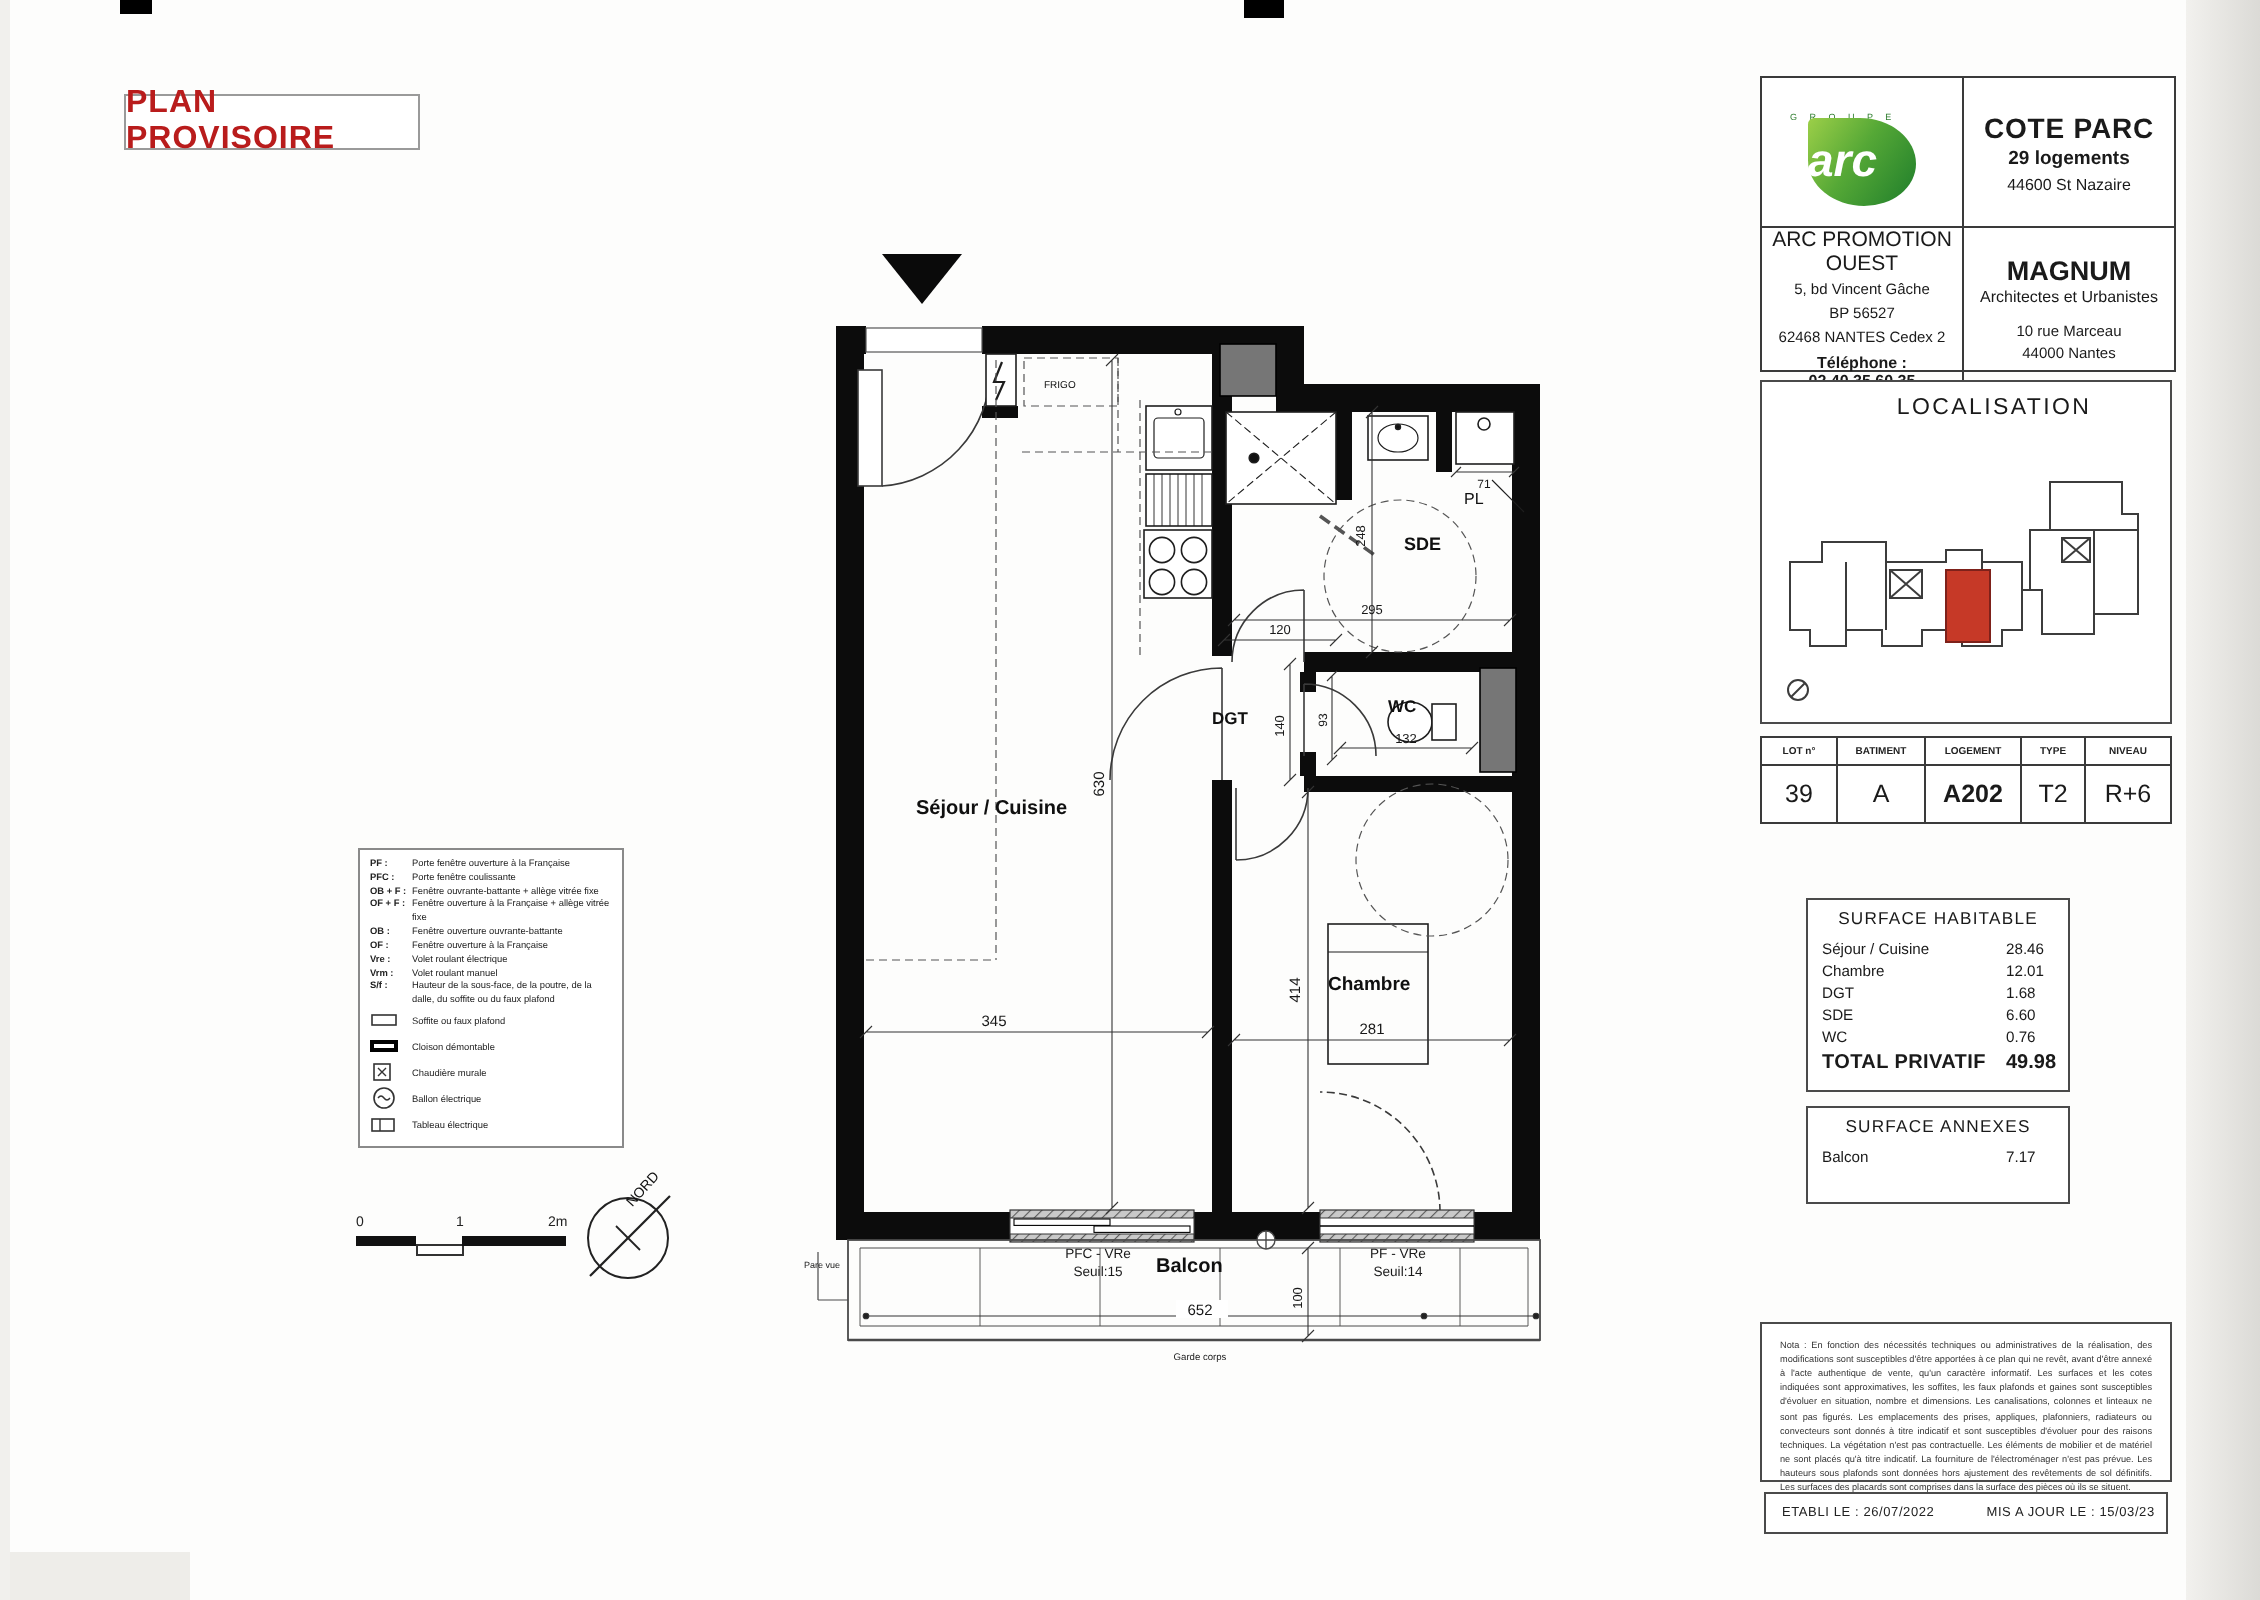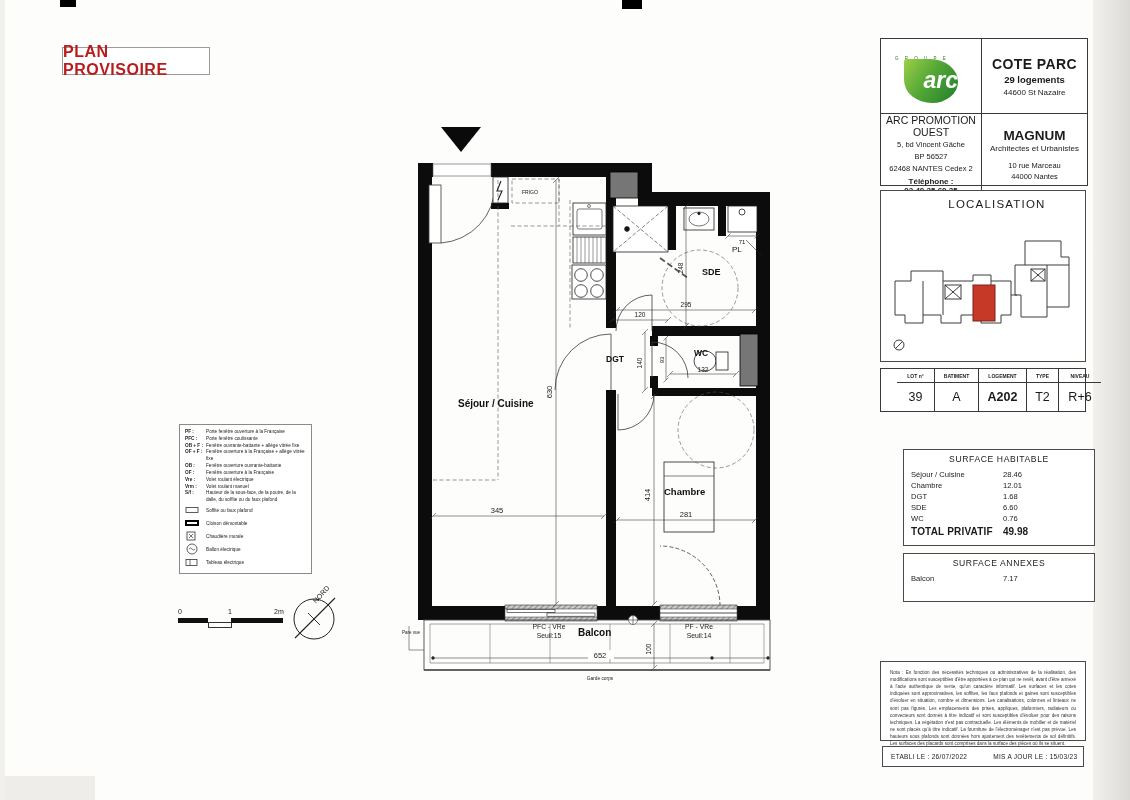"arc" .leaf { justify-content: flex-end -> flex-start }
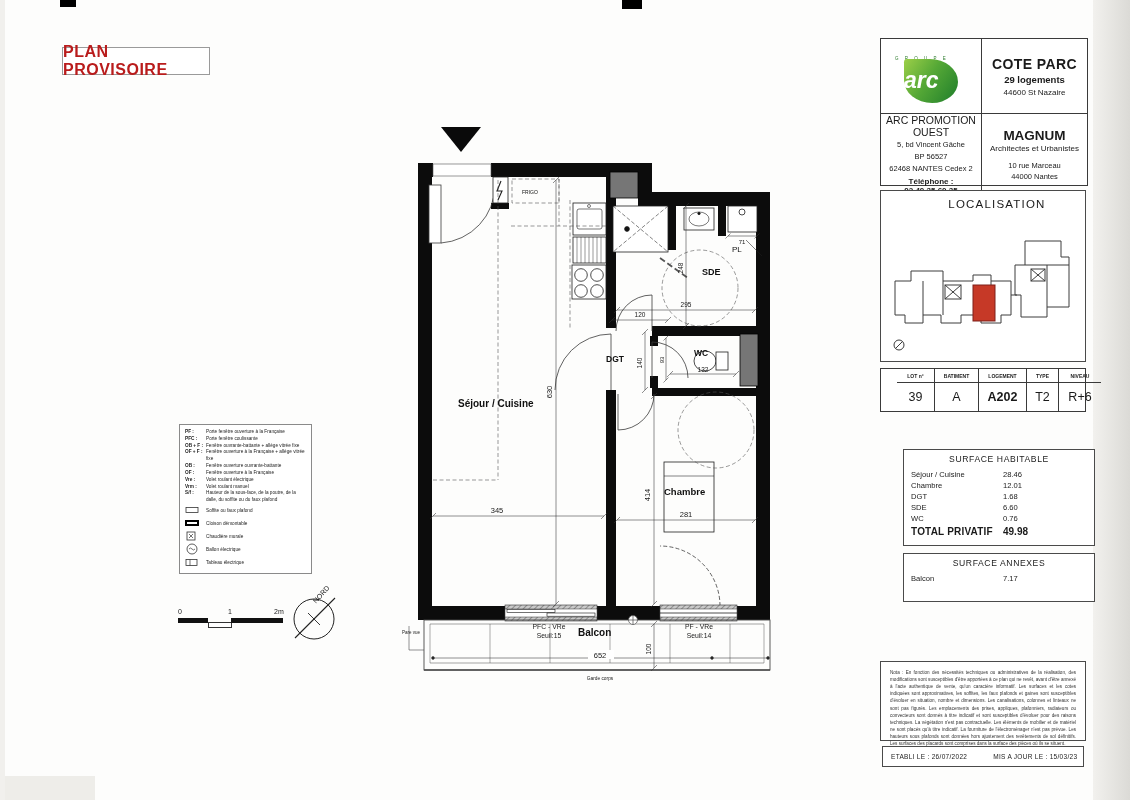"39" #tb3 { padding-left: 16px -> none }
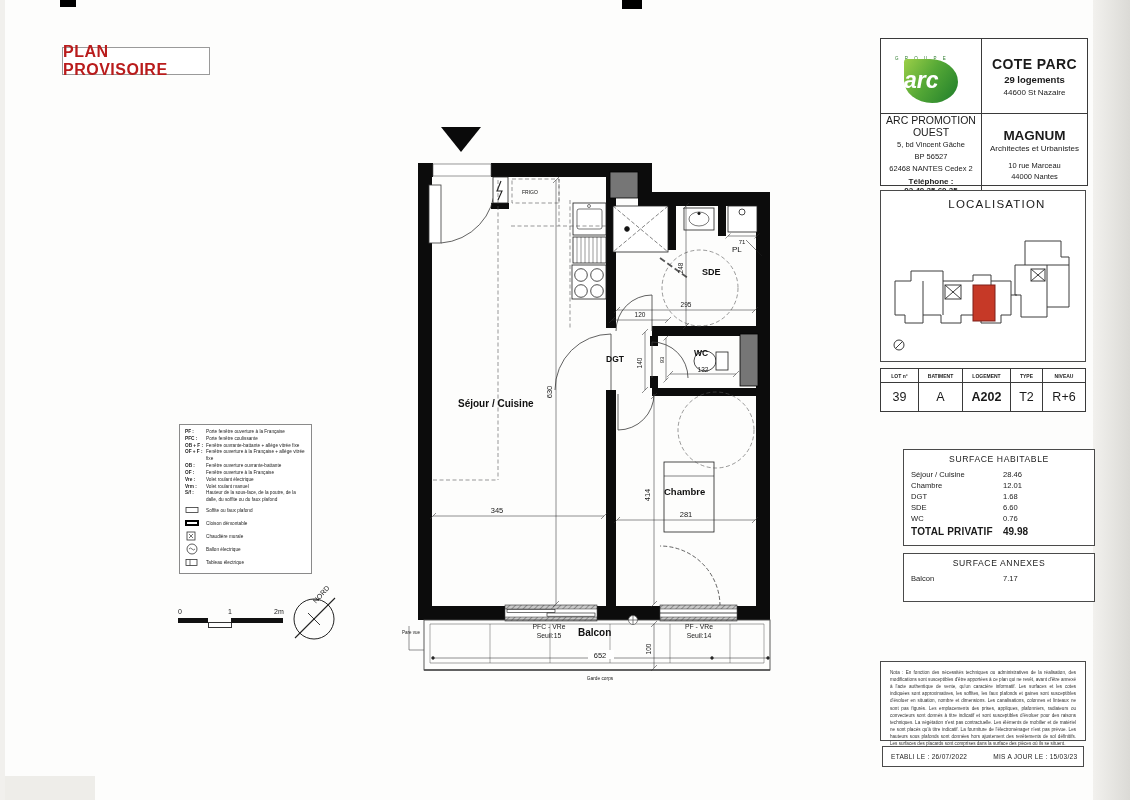"SURFACE HABITABLE" .surf { width: 192px -> 132px }
